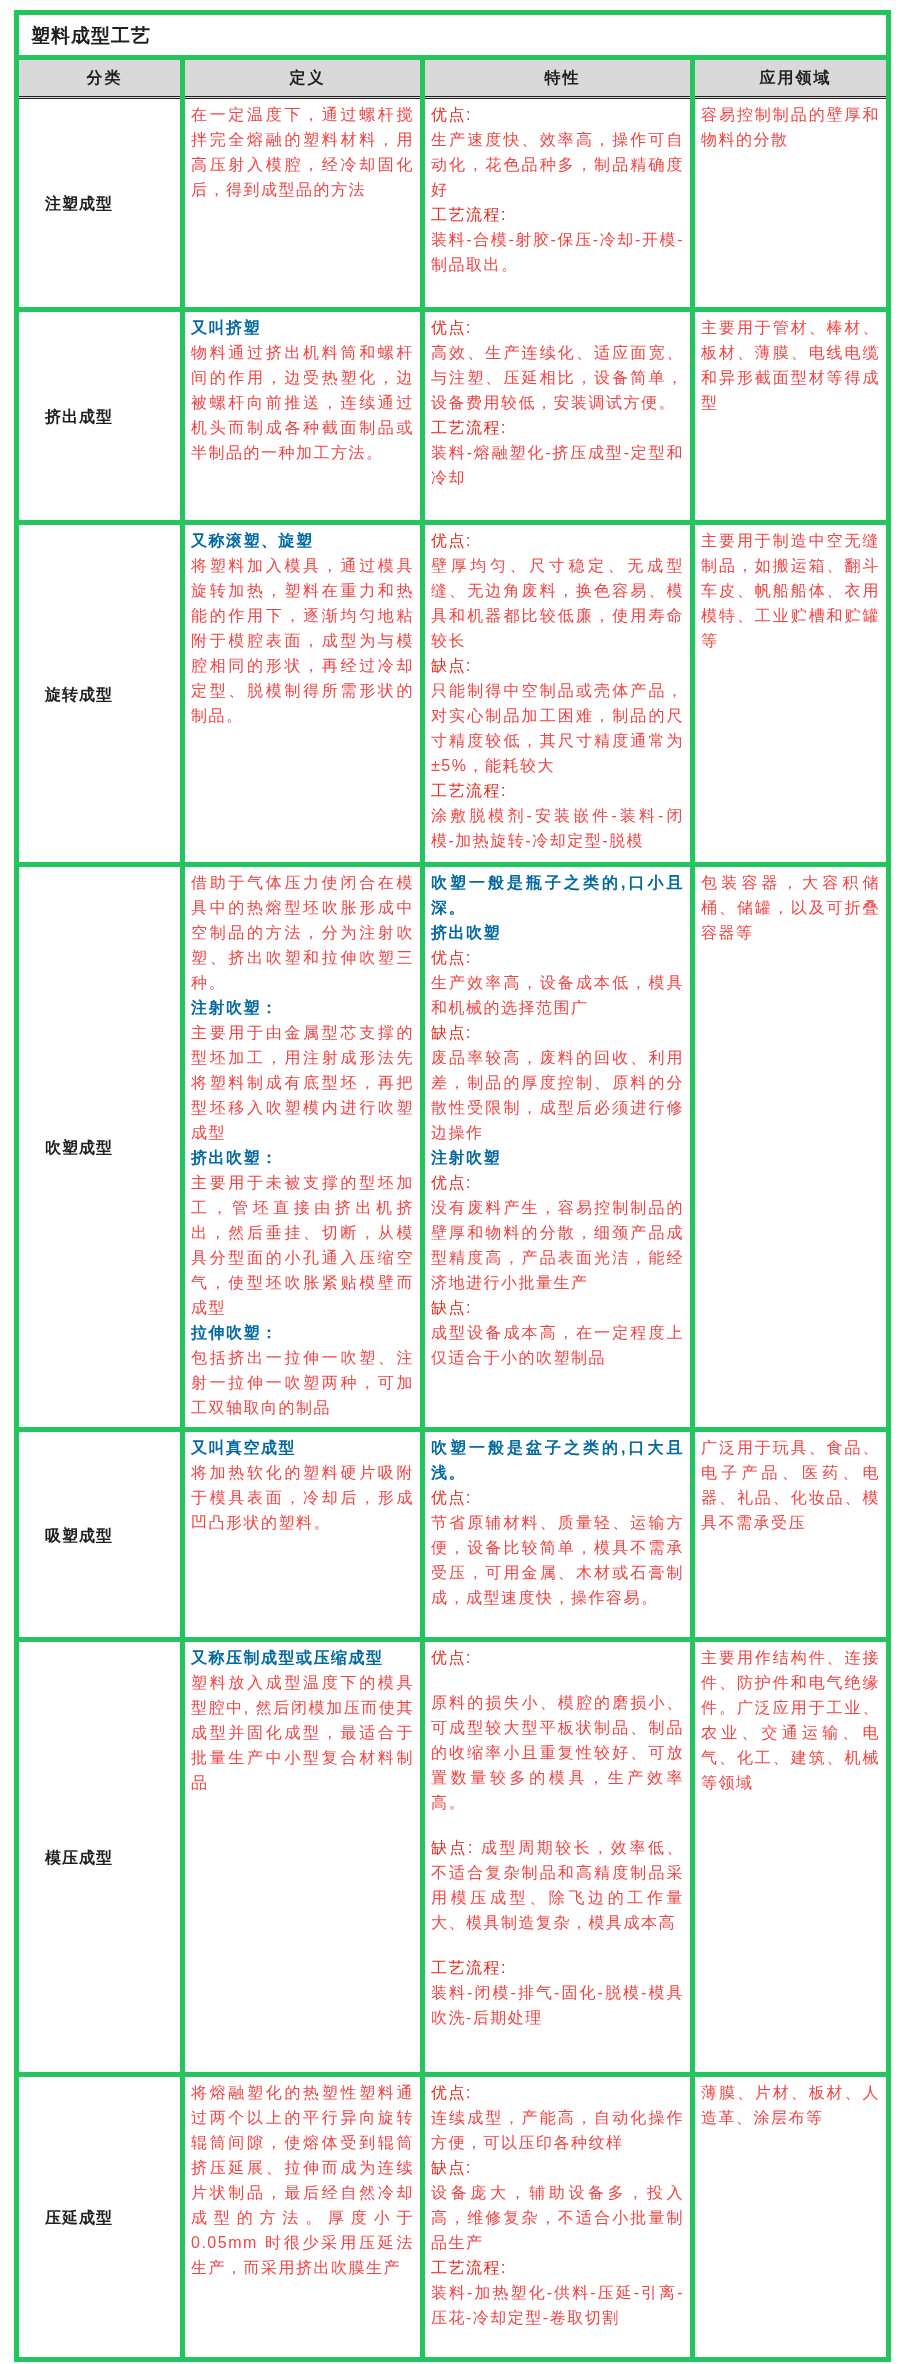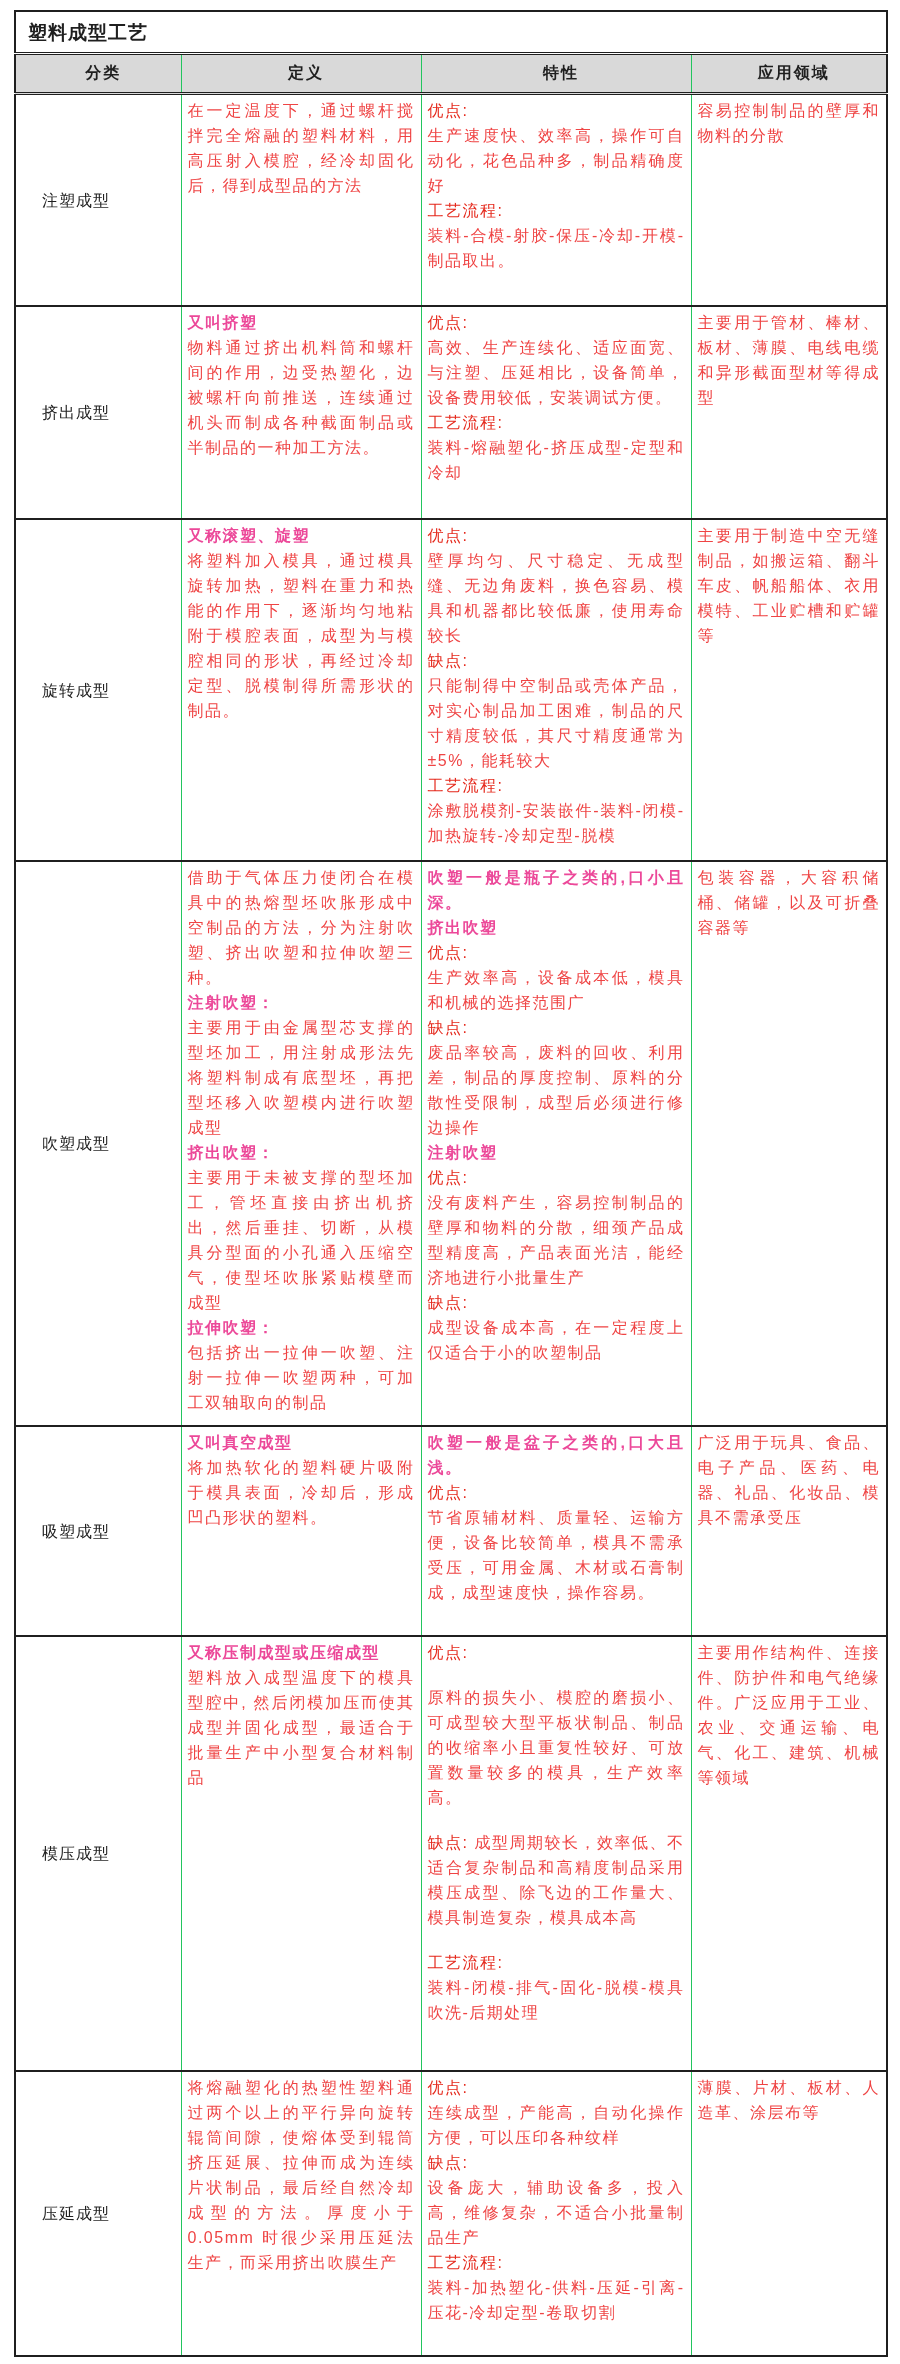"塑料成型工艺" td, th { border: 1px solid #22c55e -> 5px solid #22c55e }
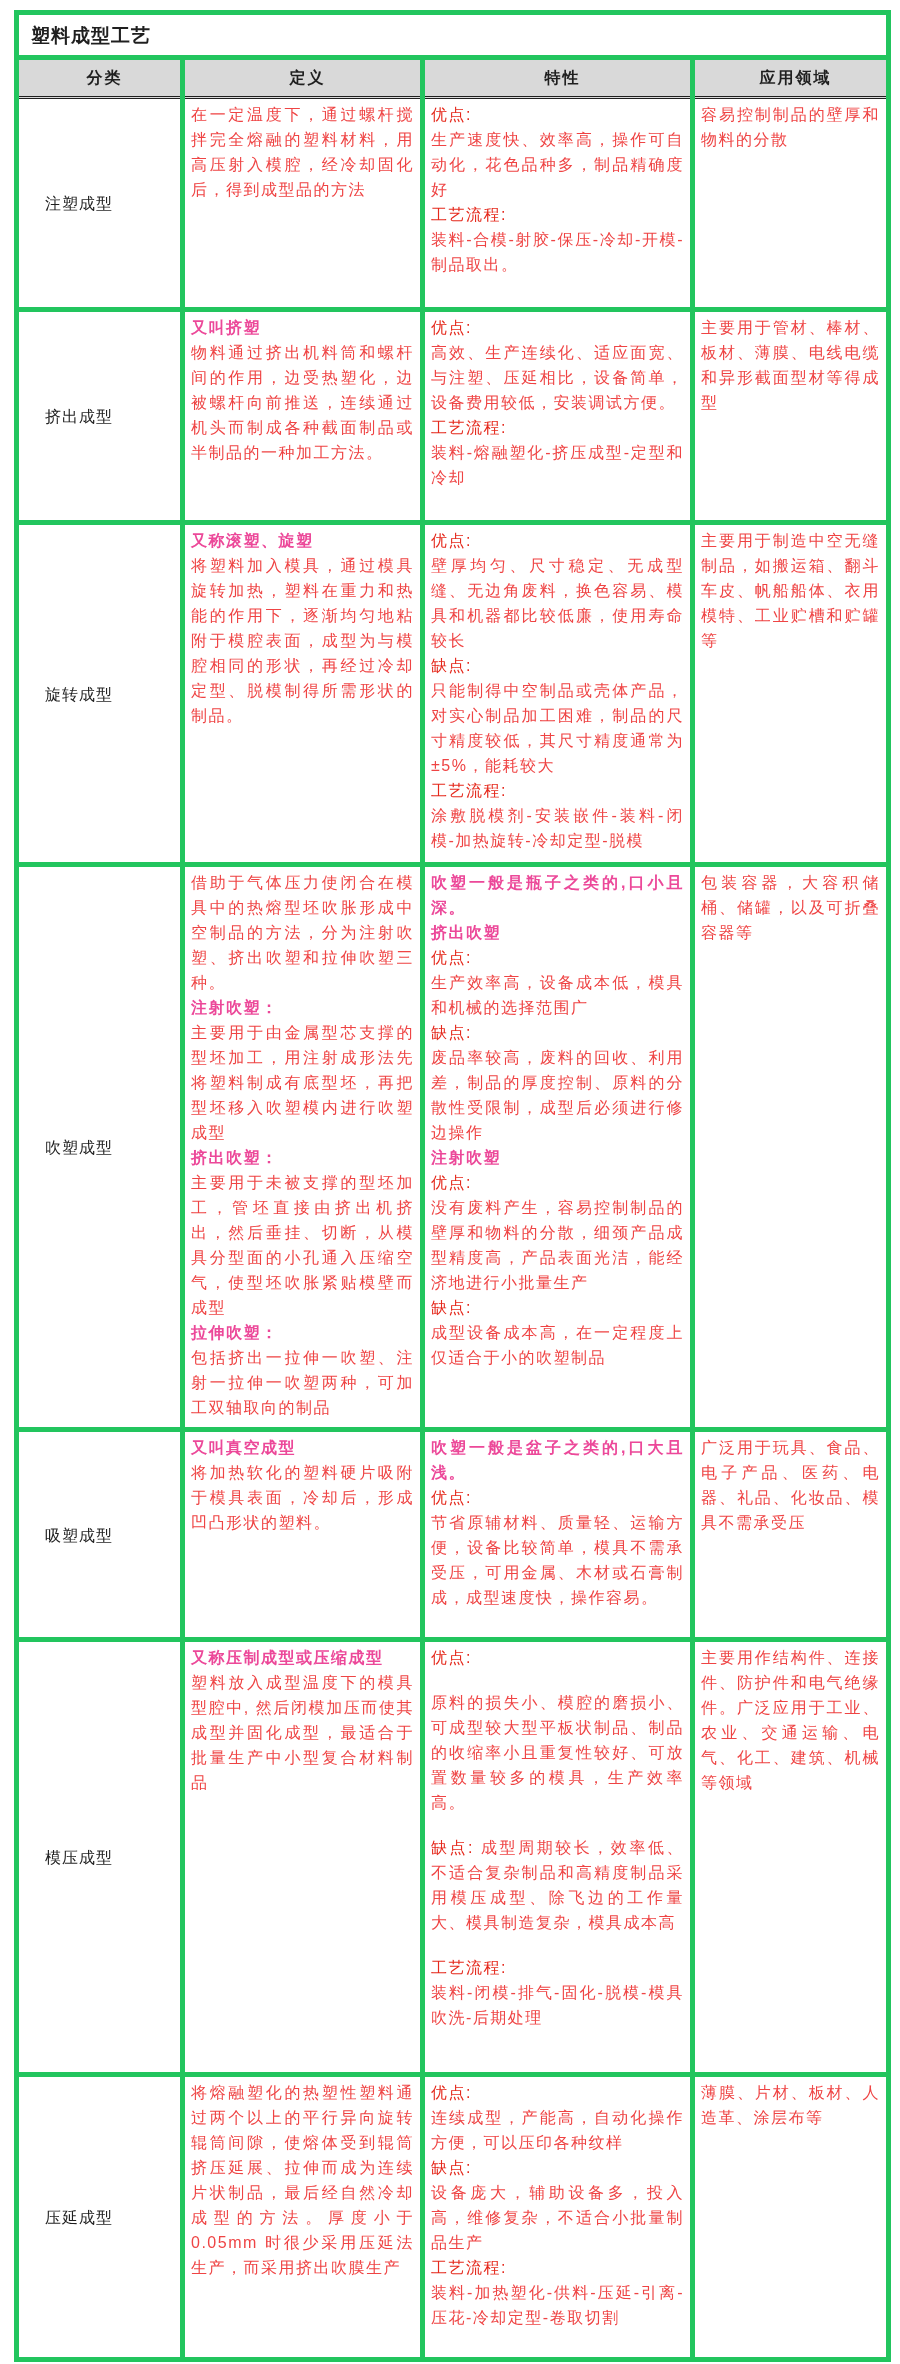"注塑成型" tbody td.cat { font-weight: normal -> bold }
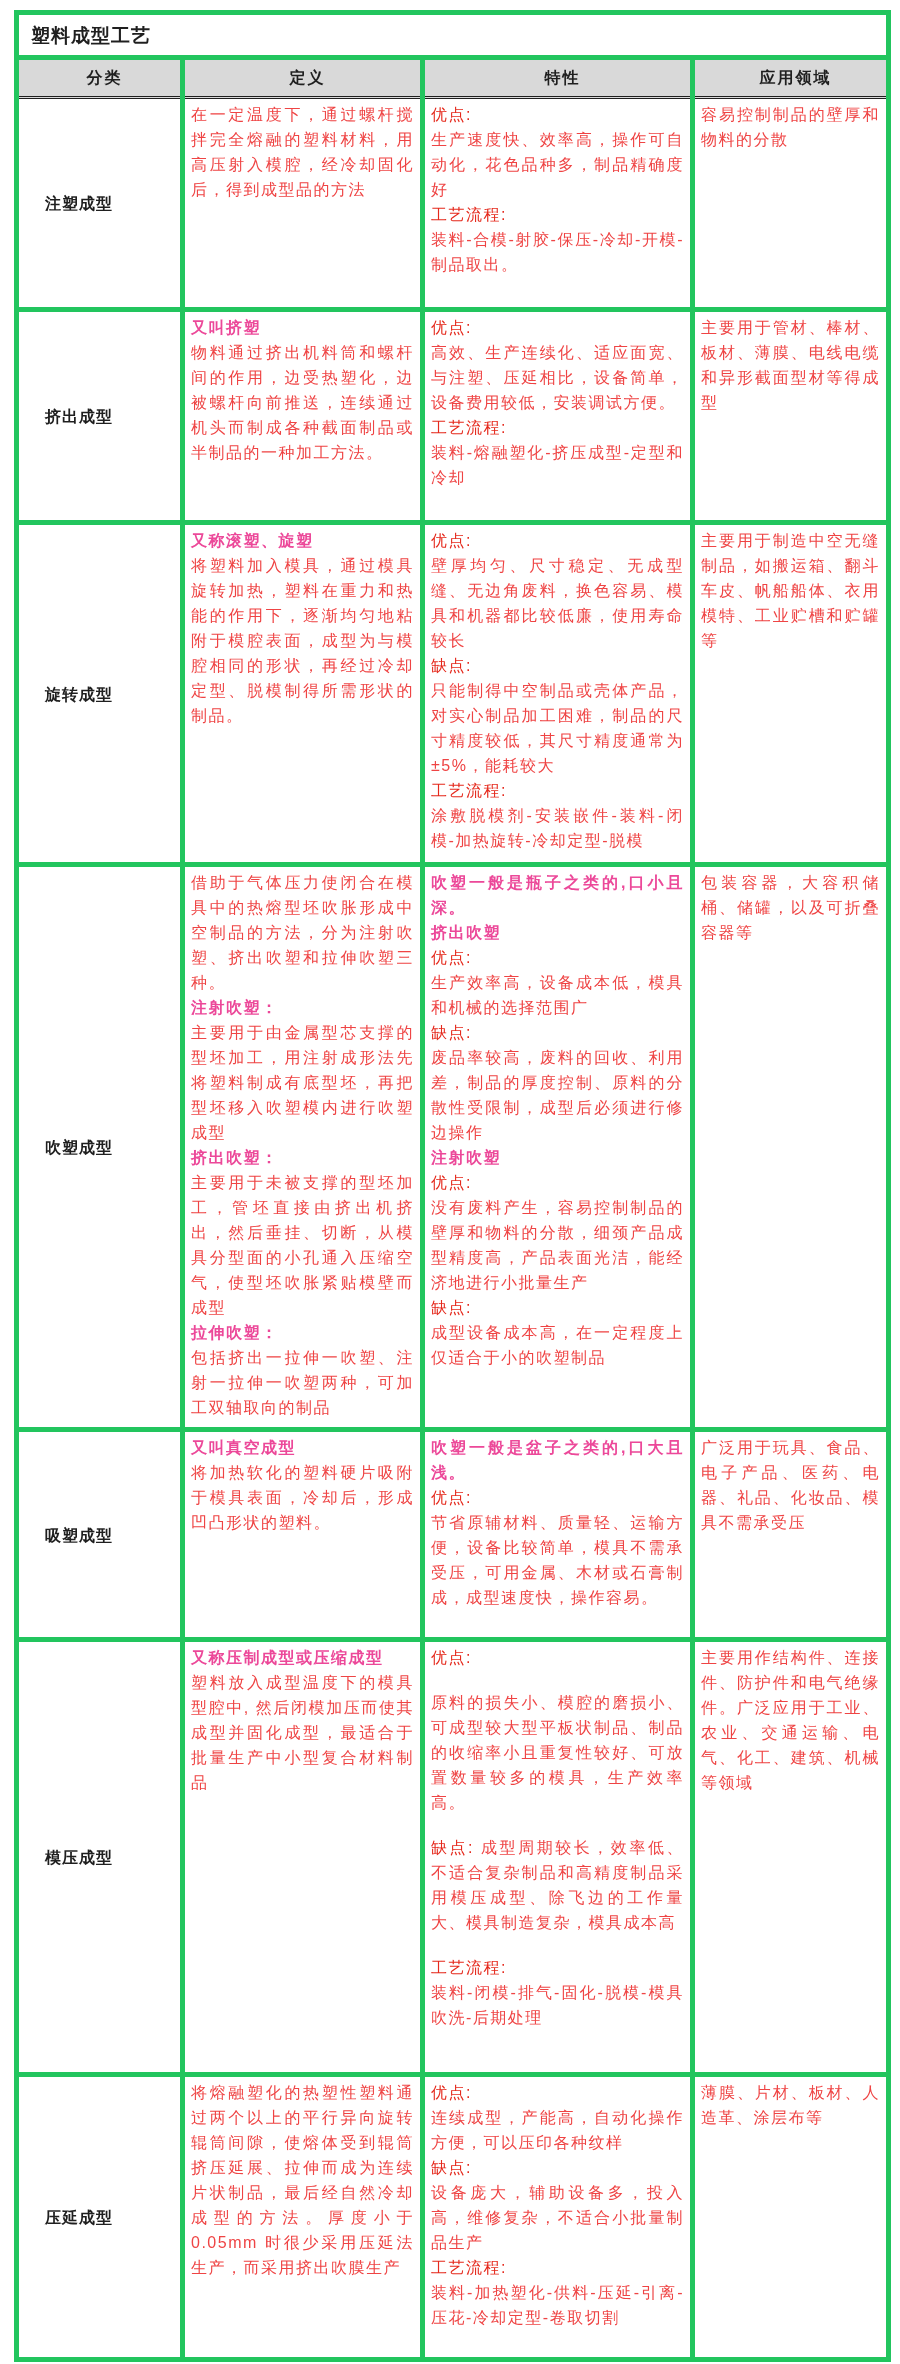"又叫挤塑" .seg-b { color: #ec4899 -> #0369a1 }
